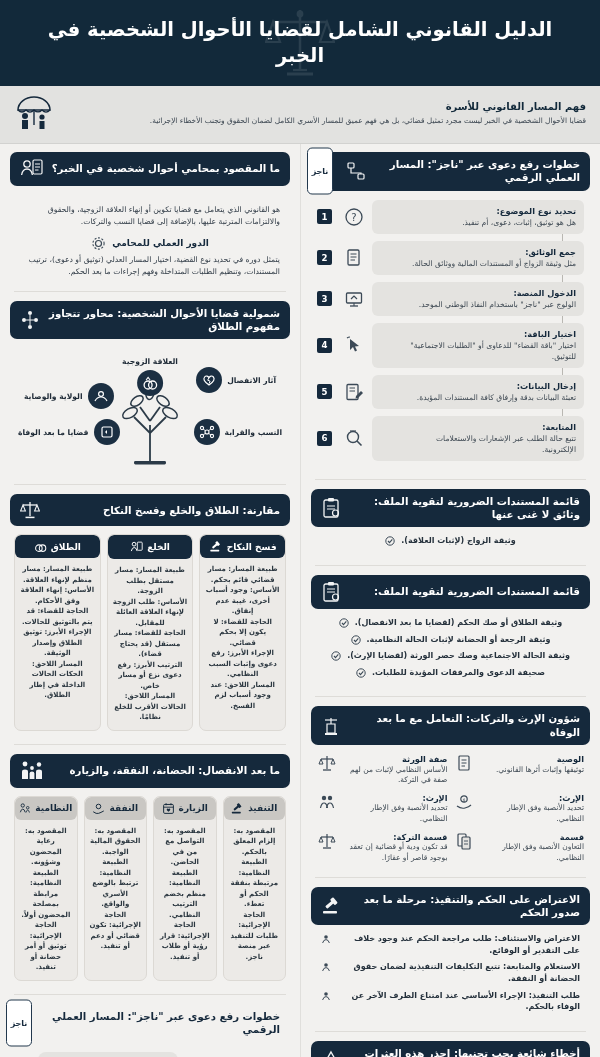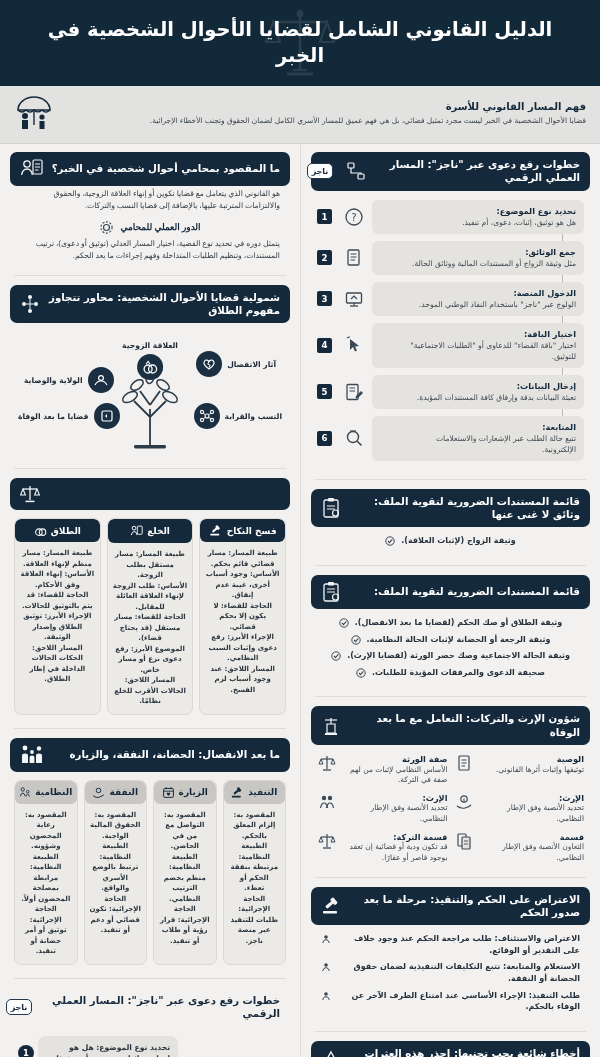"ناجز" .najiz-badge { height: 16px -> 47px }
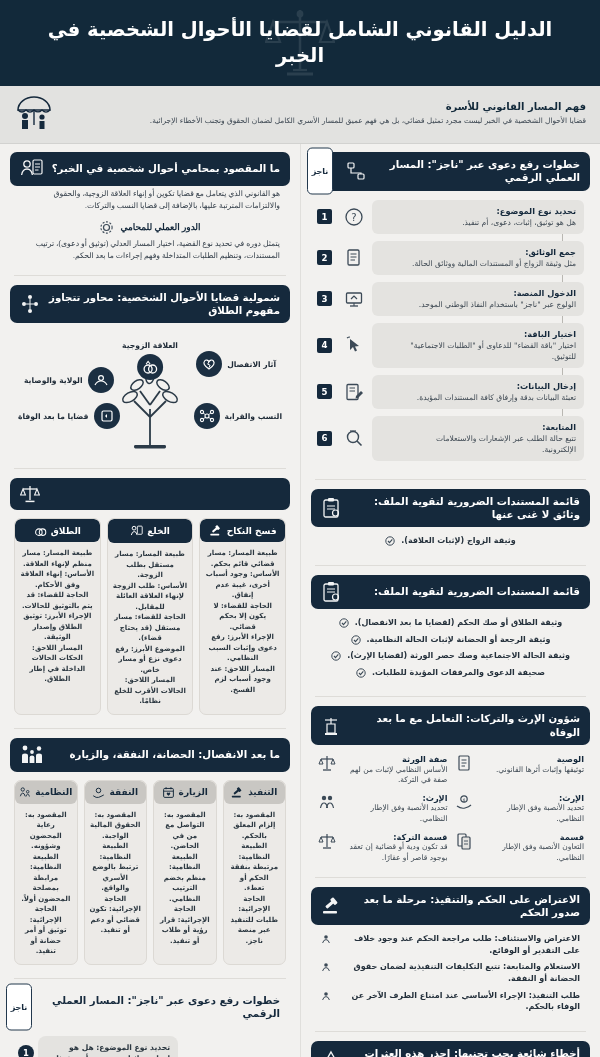"هو القانوني الذي يتعامل مع" .def-block { font-family: Liberation Serif, serif -> none; padding: 2px 10px 4px 10px -> 18px 10px 4px 10px }
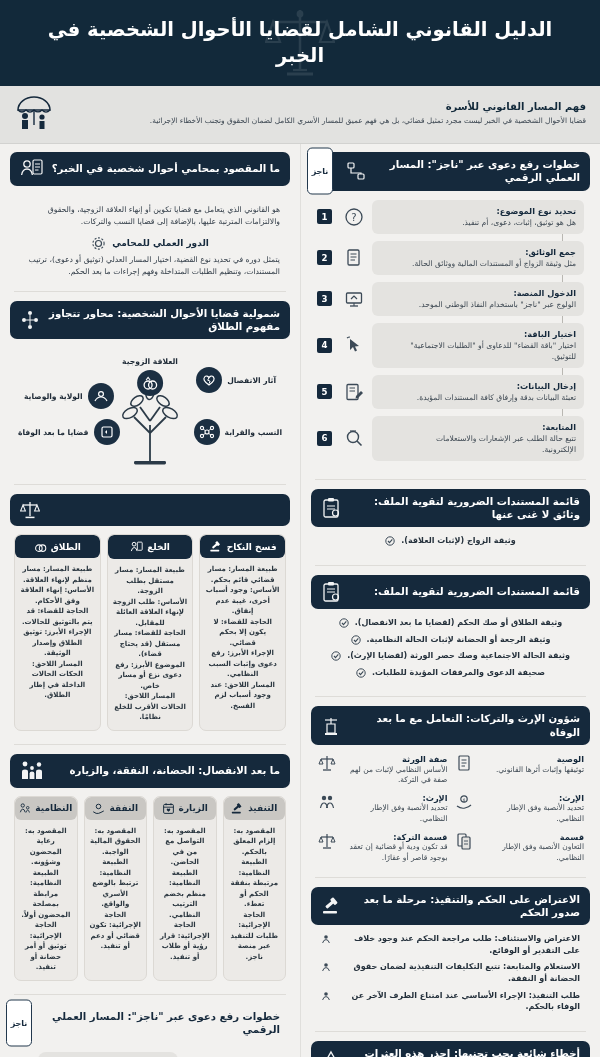"مقارنة: الطلاق والخلع وفسخ النكاح" div.sec-bar-title { html: none -> <div>مقارنة: الطلاق والخلع وفسخ النكاح</div> }
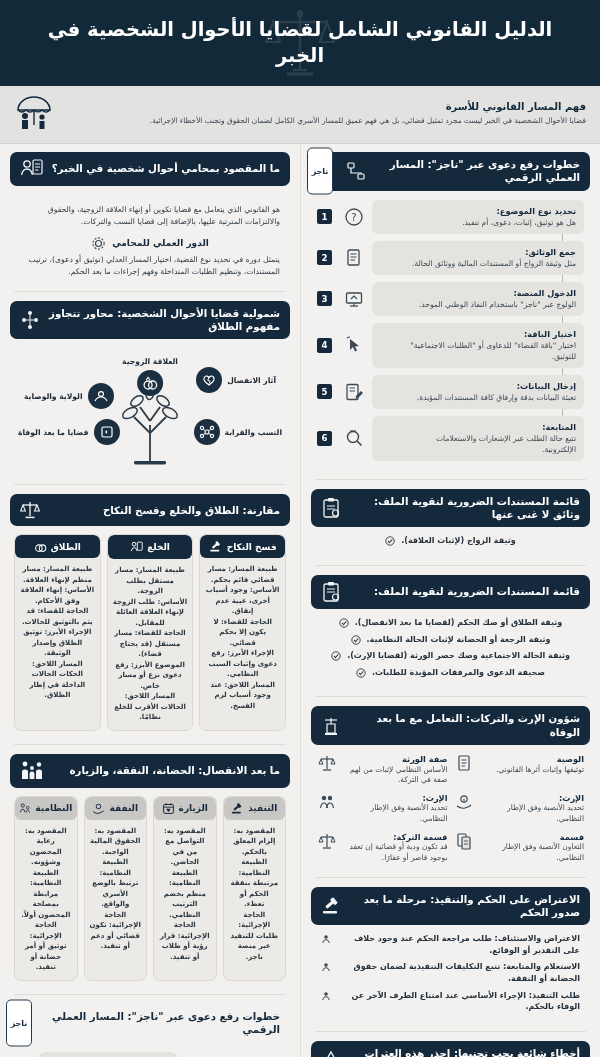"الموضوع الأبرز: رفع دعوى نزع" p { text: الموضوع -> الترتيب }
